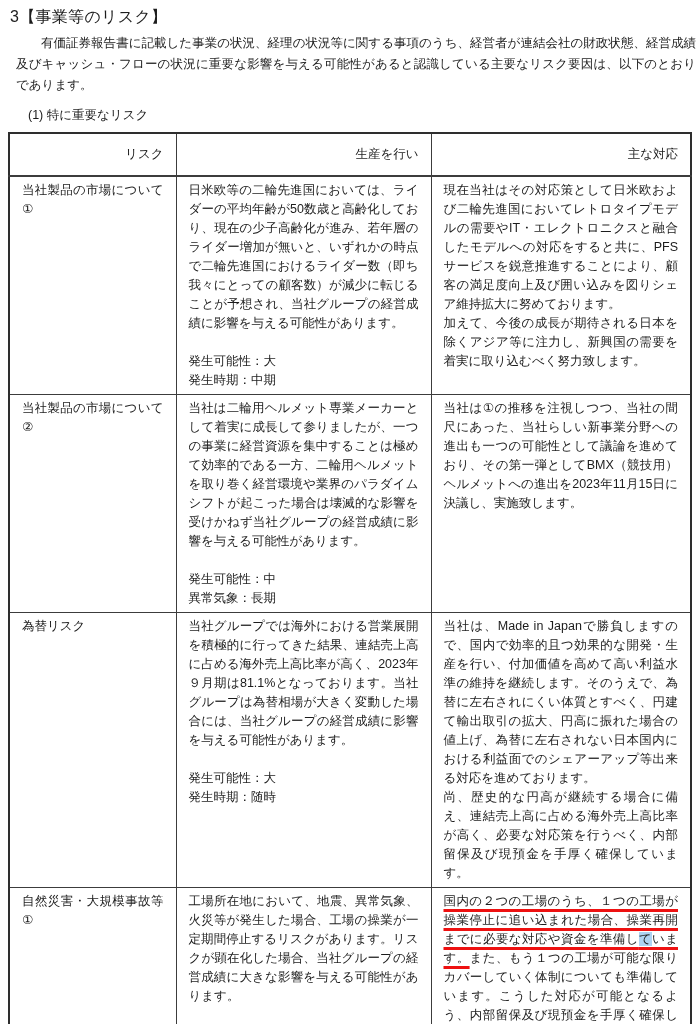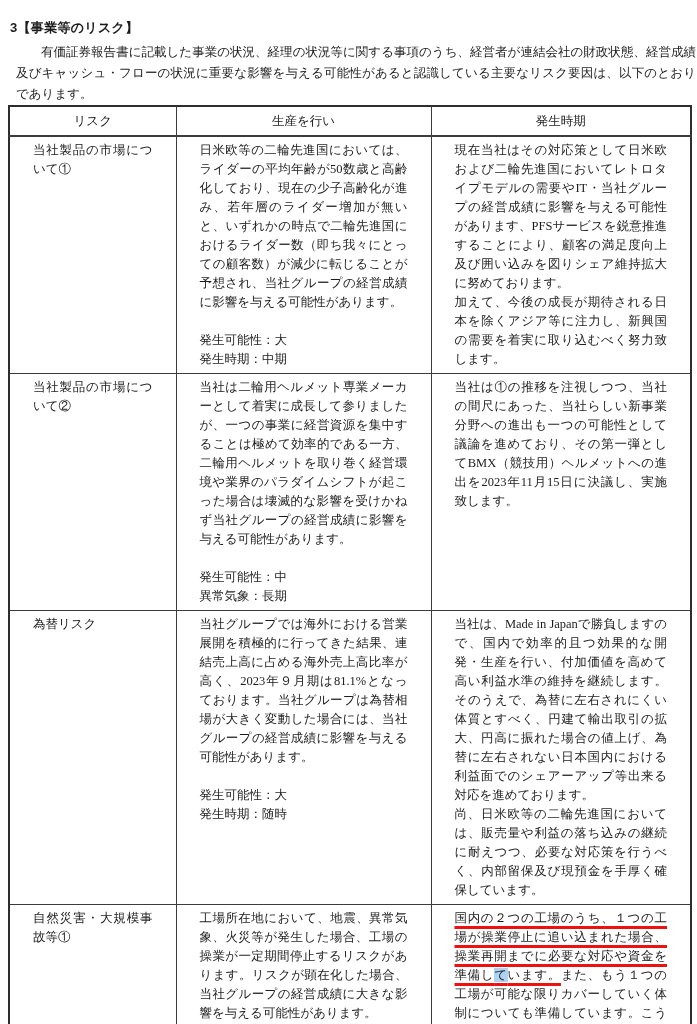"3【事業等のリスク】" .doc-title { font-size: 13px -> 16px; font-weight: bold -> normal; margin: 12px 0 5px 2px -> 0 0 5px 2px }
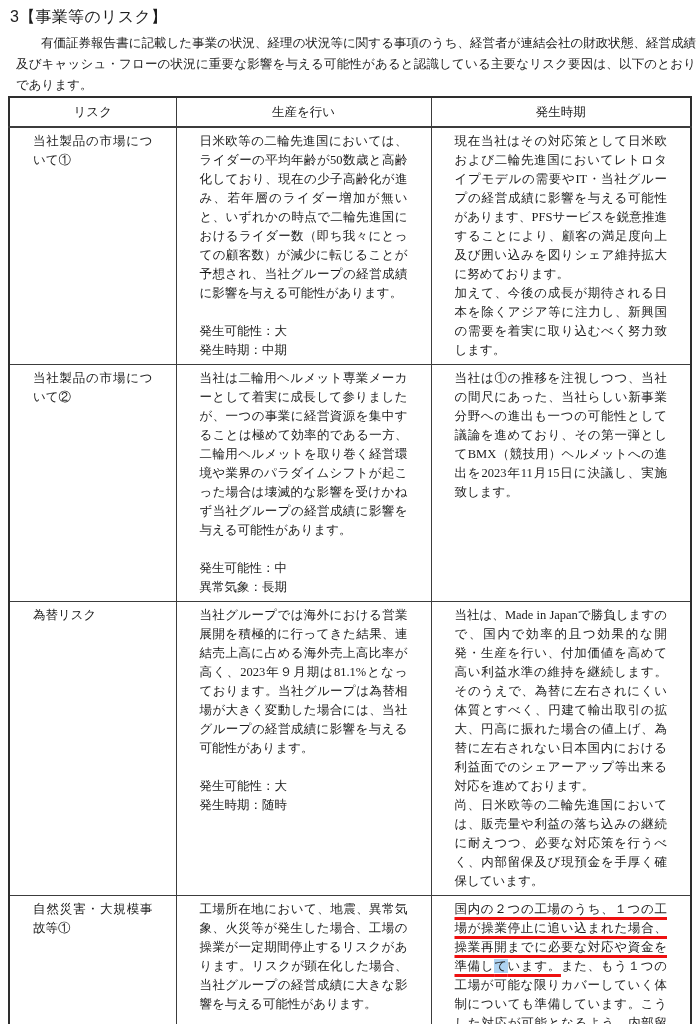"(1) 特に重要なリスク" p.section-label { html: none -> <p>(1) 特に重要なリスク</p> }
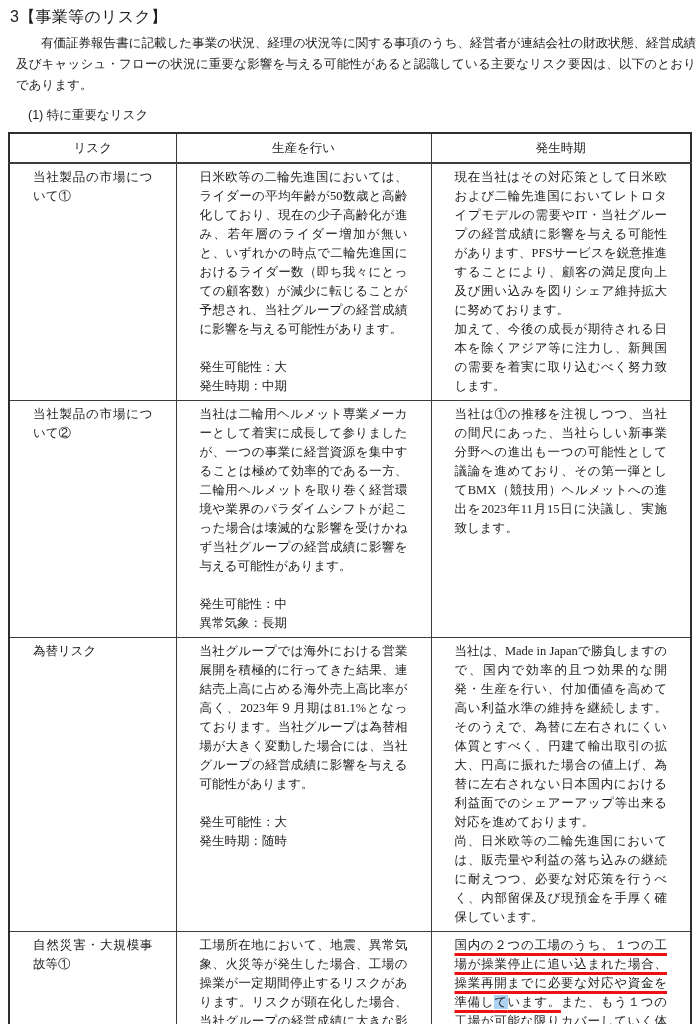"リスク" .risk-table th { padding: 2px -> 12px; text-align: center -> right }
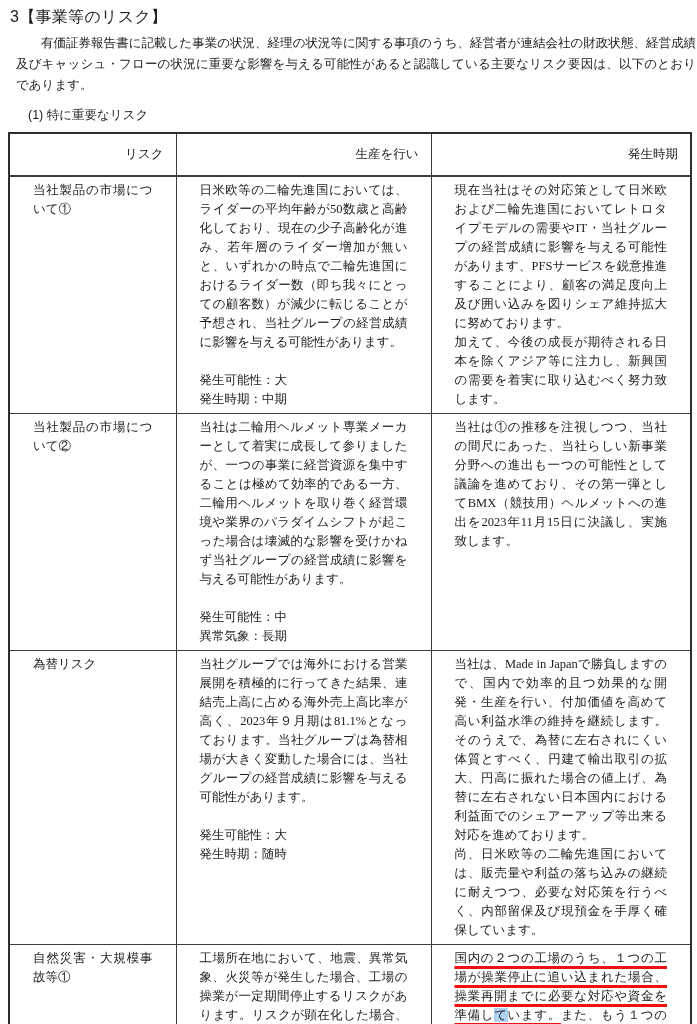"発生時期" th { text: 発生時期 -> 主な対応 }
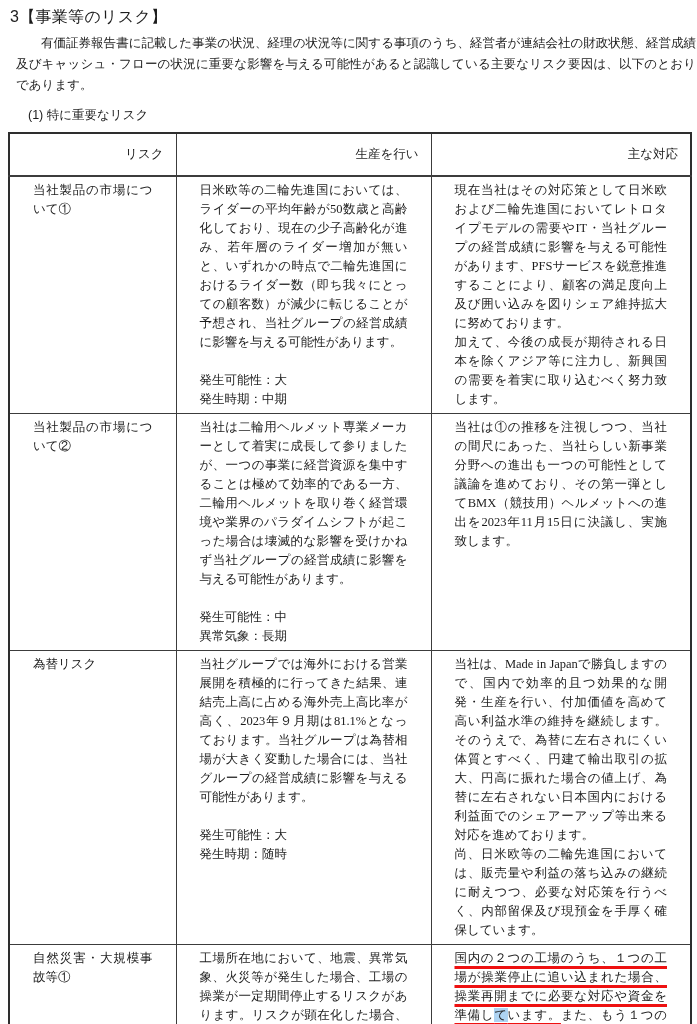"当社製品の市場について①" .risk-table td { font-family: Liberation Serif, serif -> none; padding: 4px 23px -> 4px 12px }
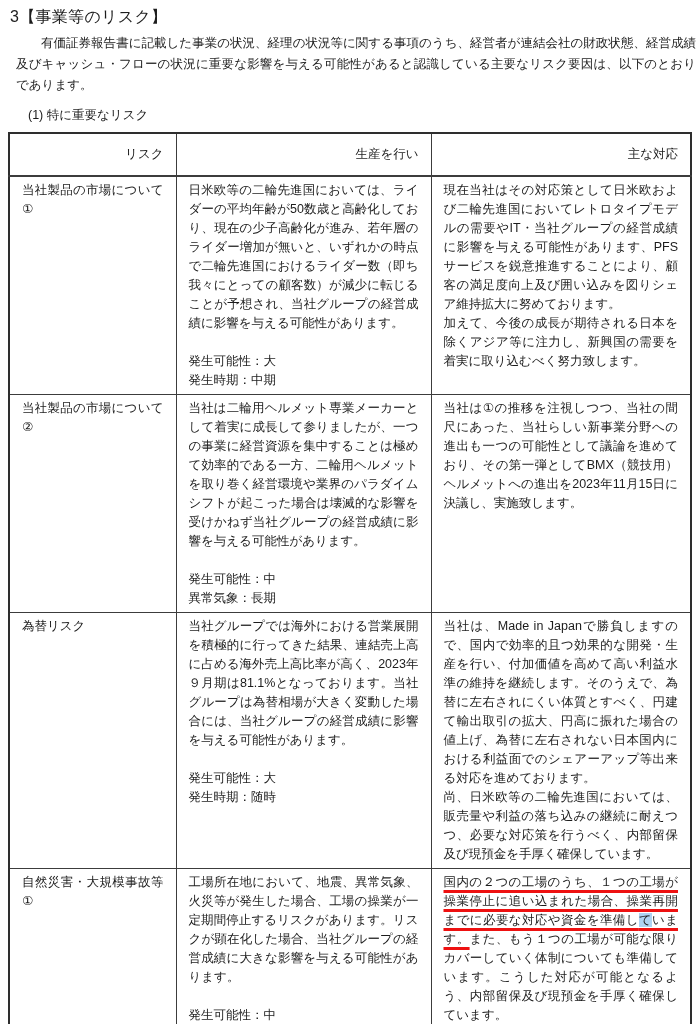"現在当社はその対応策として日米欧および二輪先進国においてレトロタイプモデルの需要" div.cell-text { text: 当社グループの経営成績に影響を与える可能性があります -> エレクトロニクスと融合したモデルへの対応をすると共に }
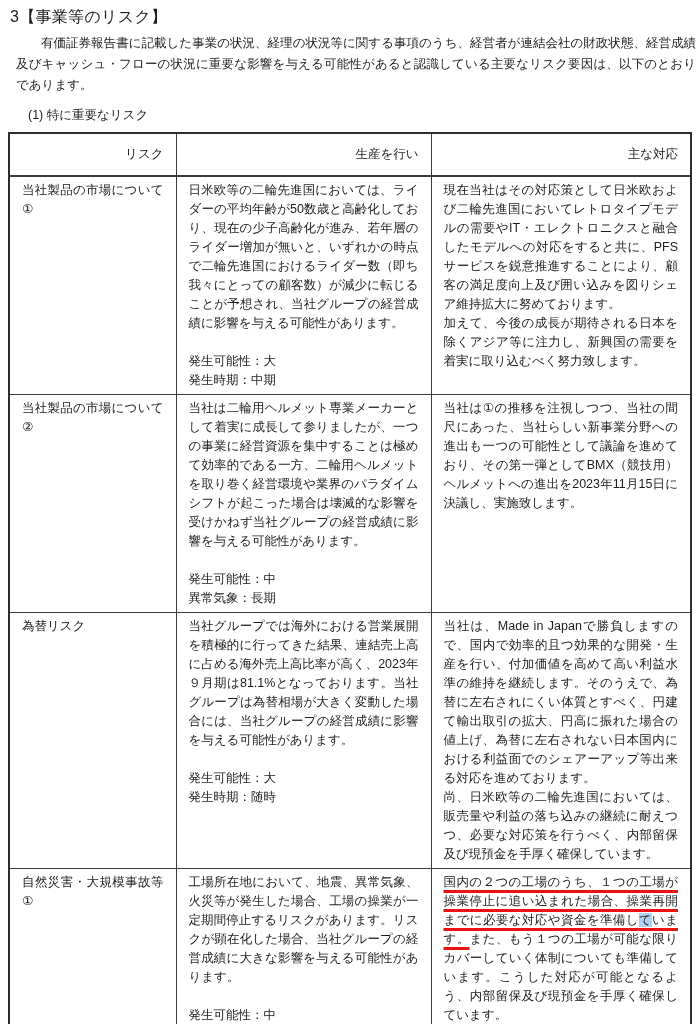"当社は、Made in" div.cell-text { text: 日米欧等の二輪先進国においては、販売量や利益の落ち込みの継続に耐えつつ -> 歴史的な円高が継続する場合に備え、連結売上高に占める海外売上高比率が高く }
